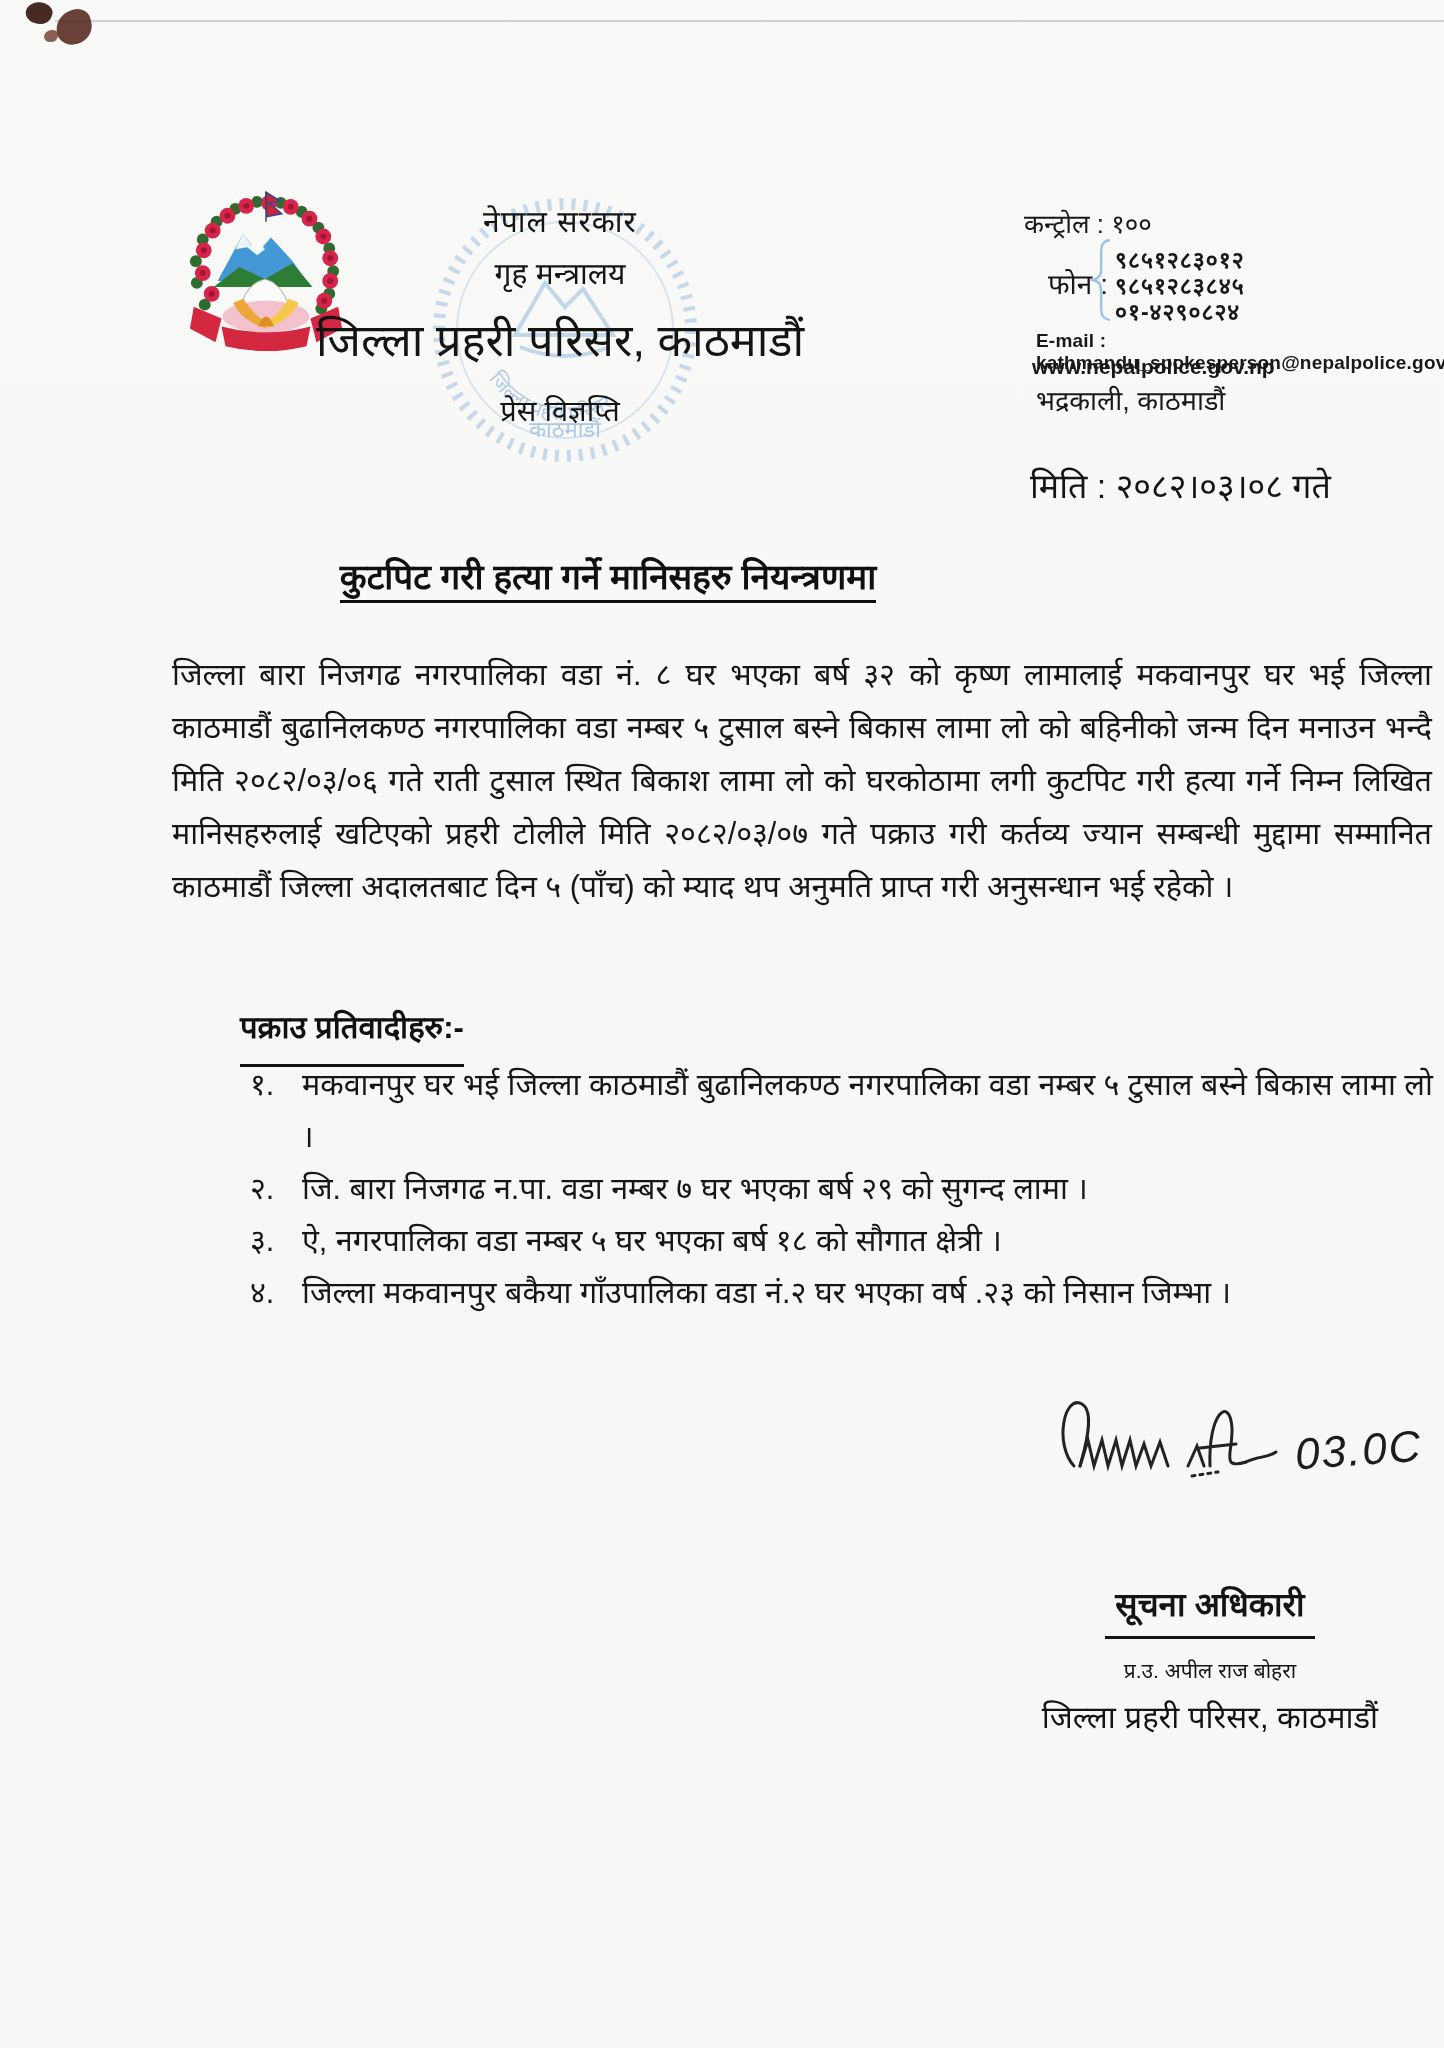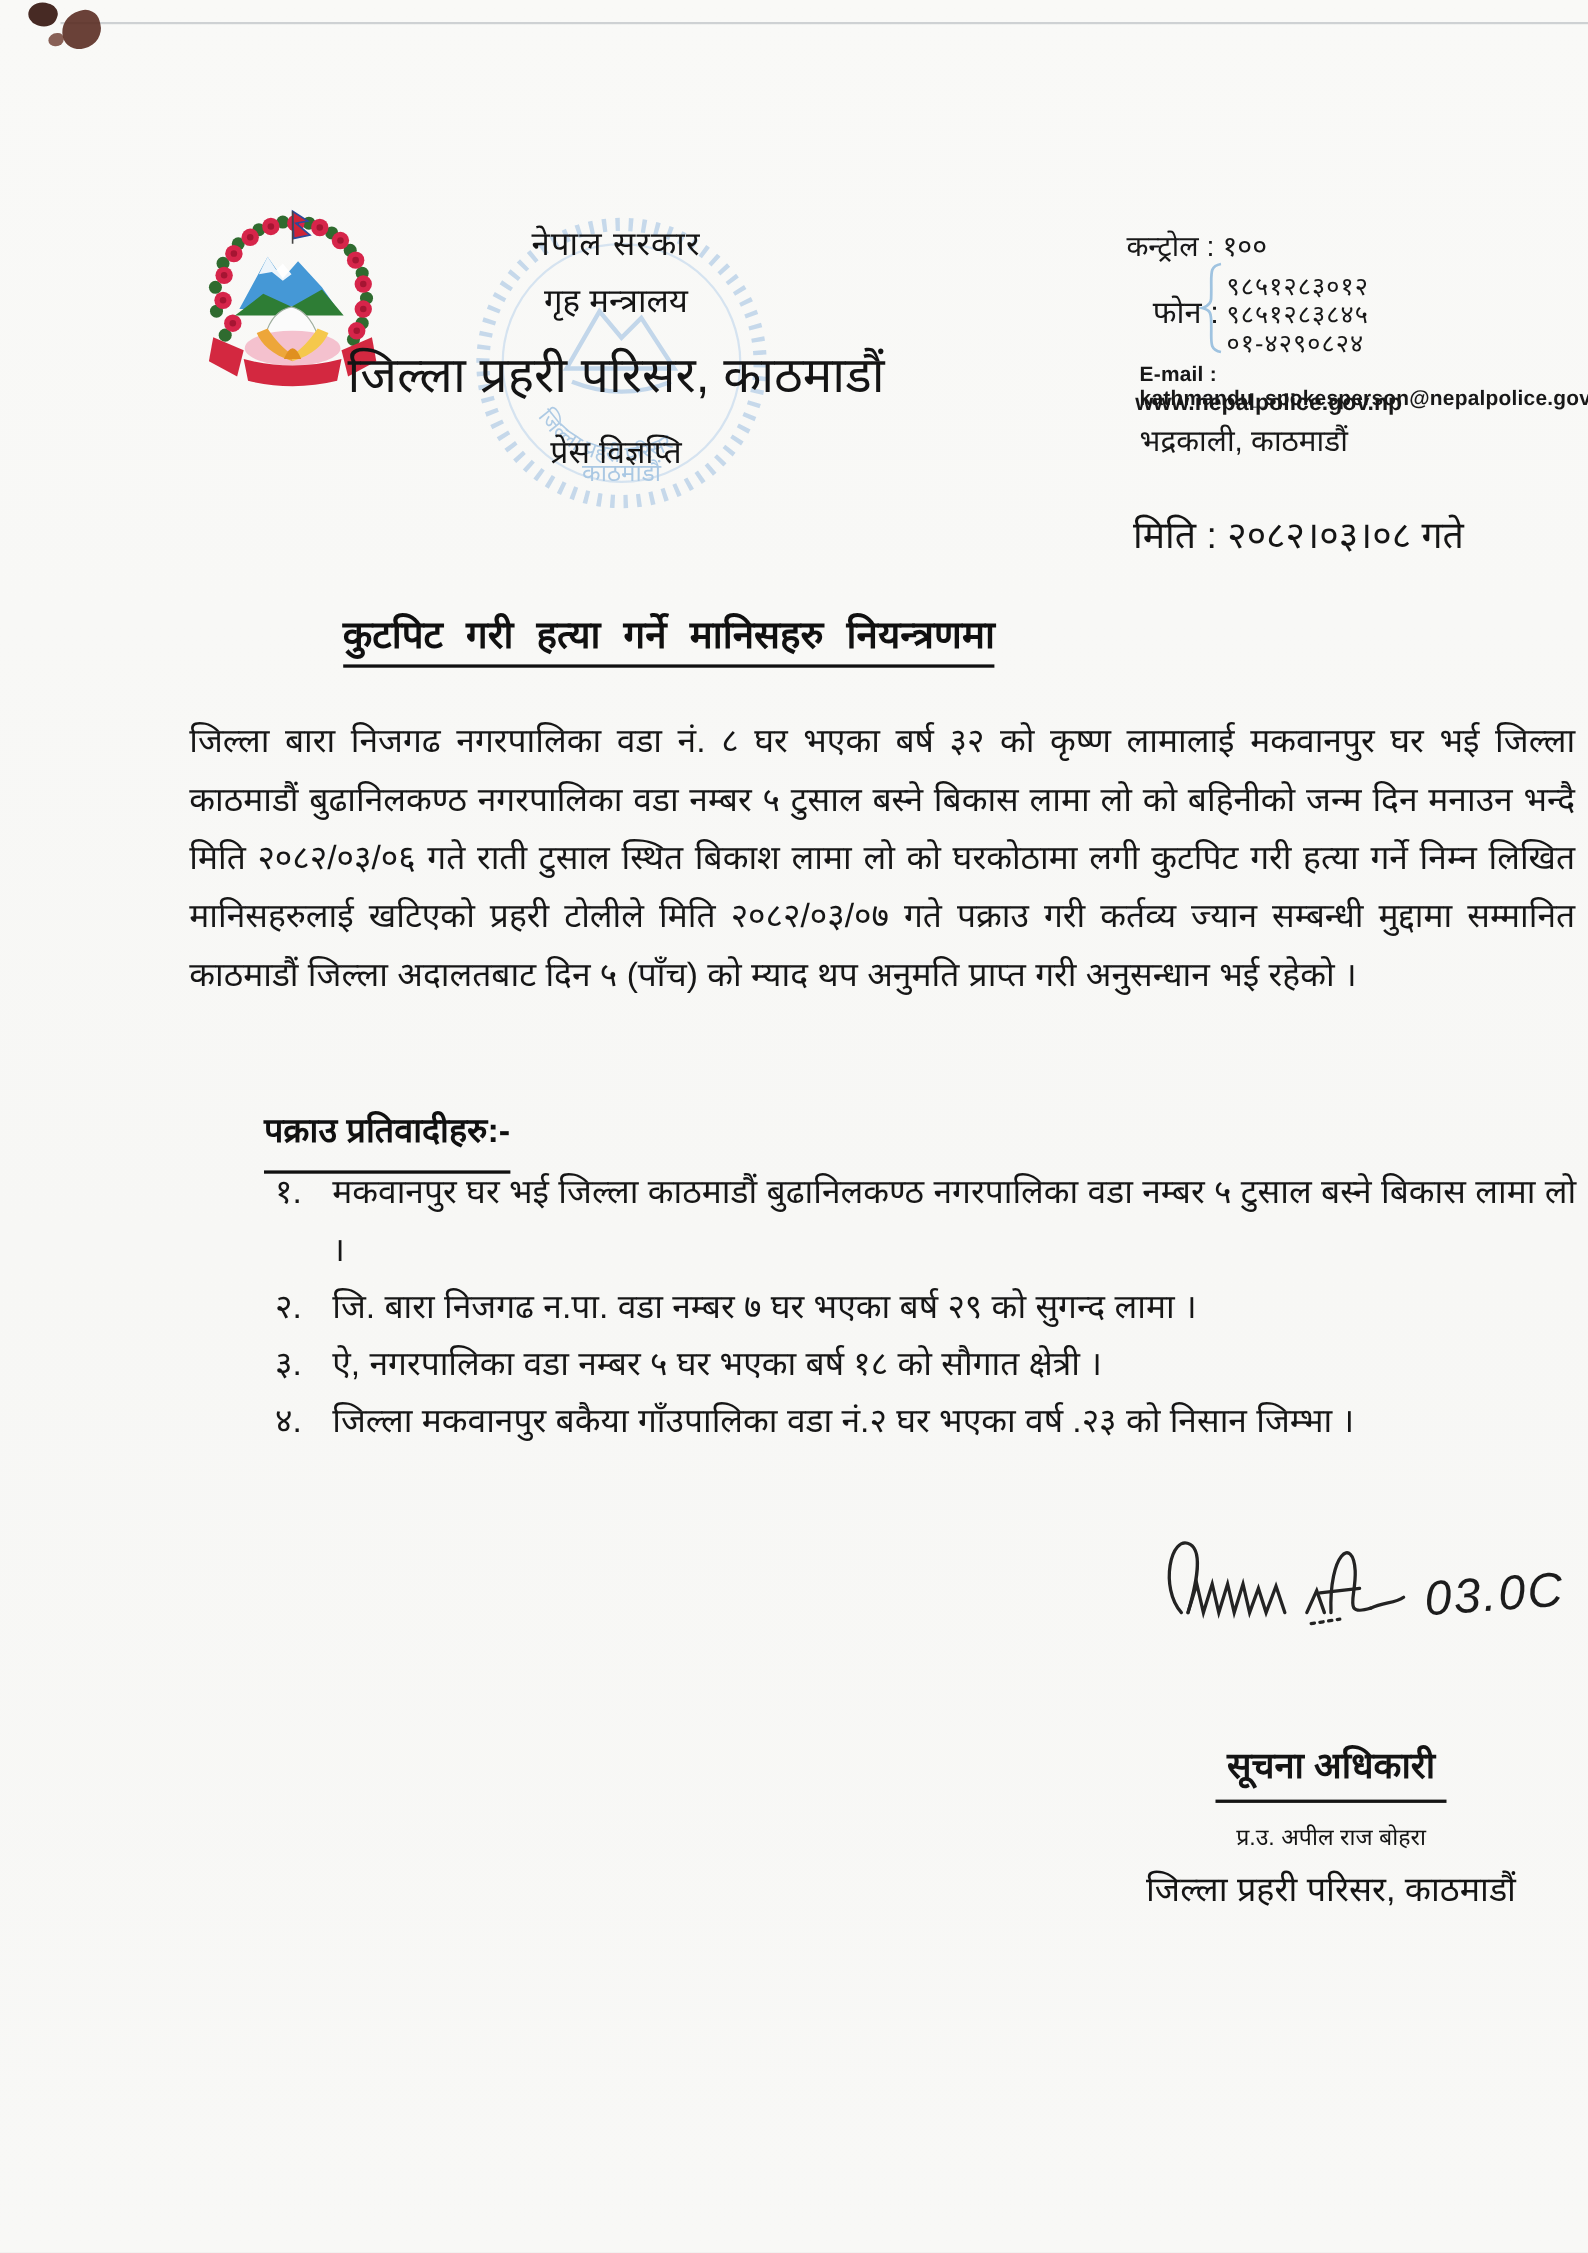"९८५१२८३०१२" .c-num { font-weight: none -> bold }
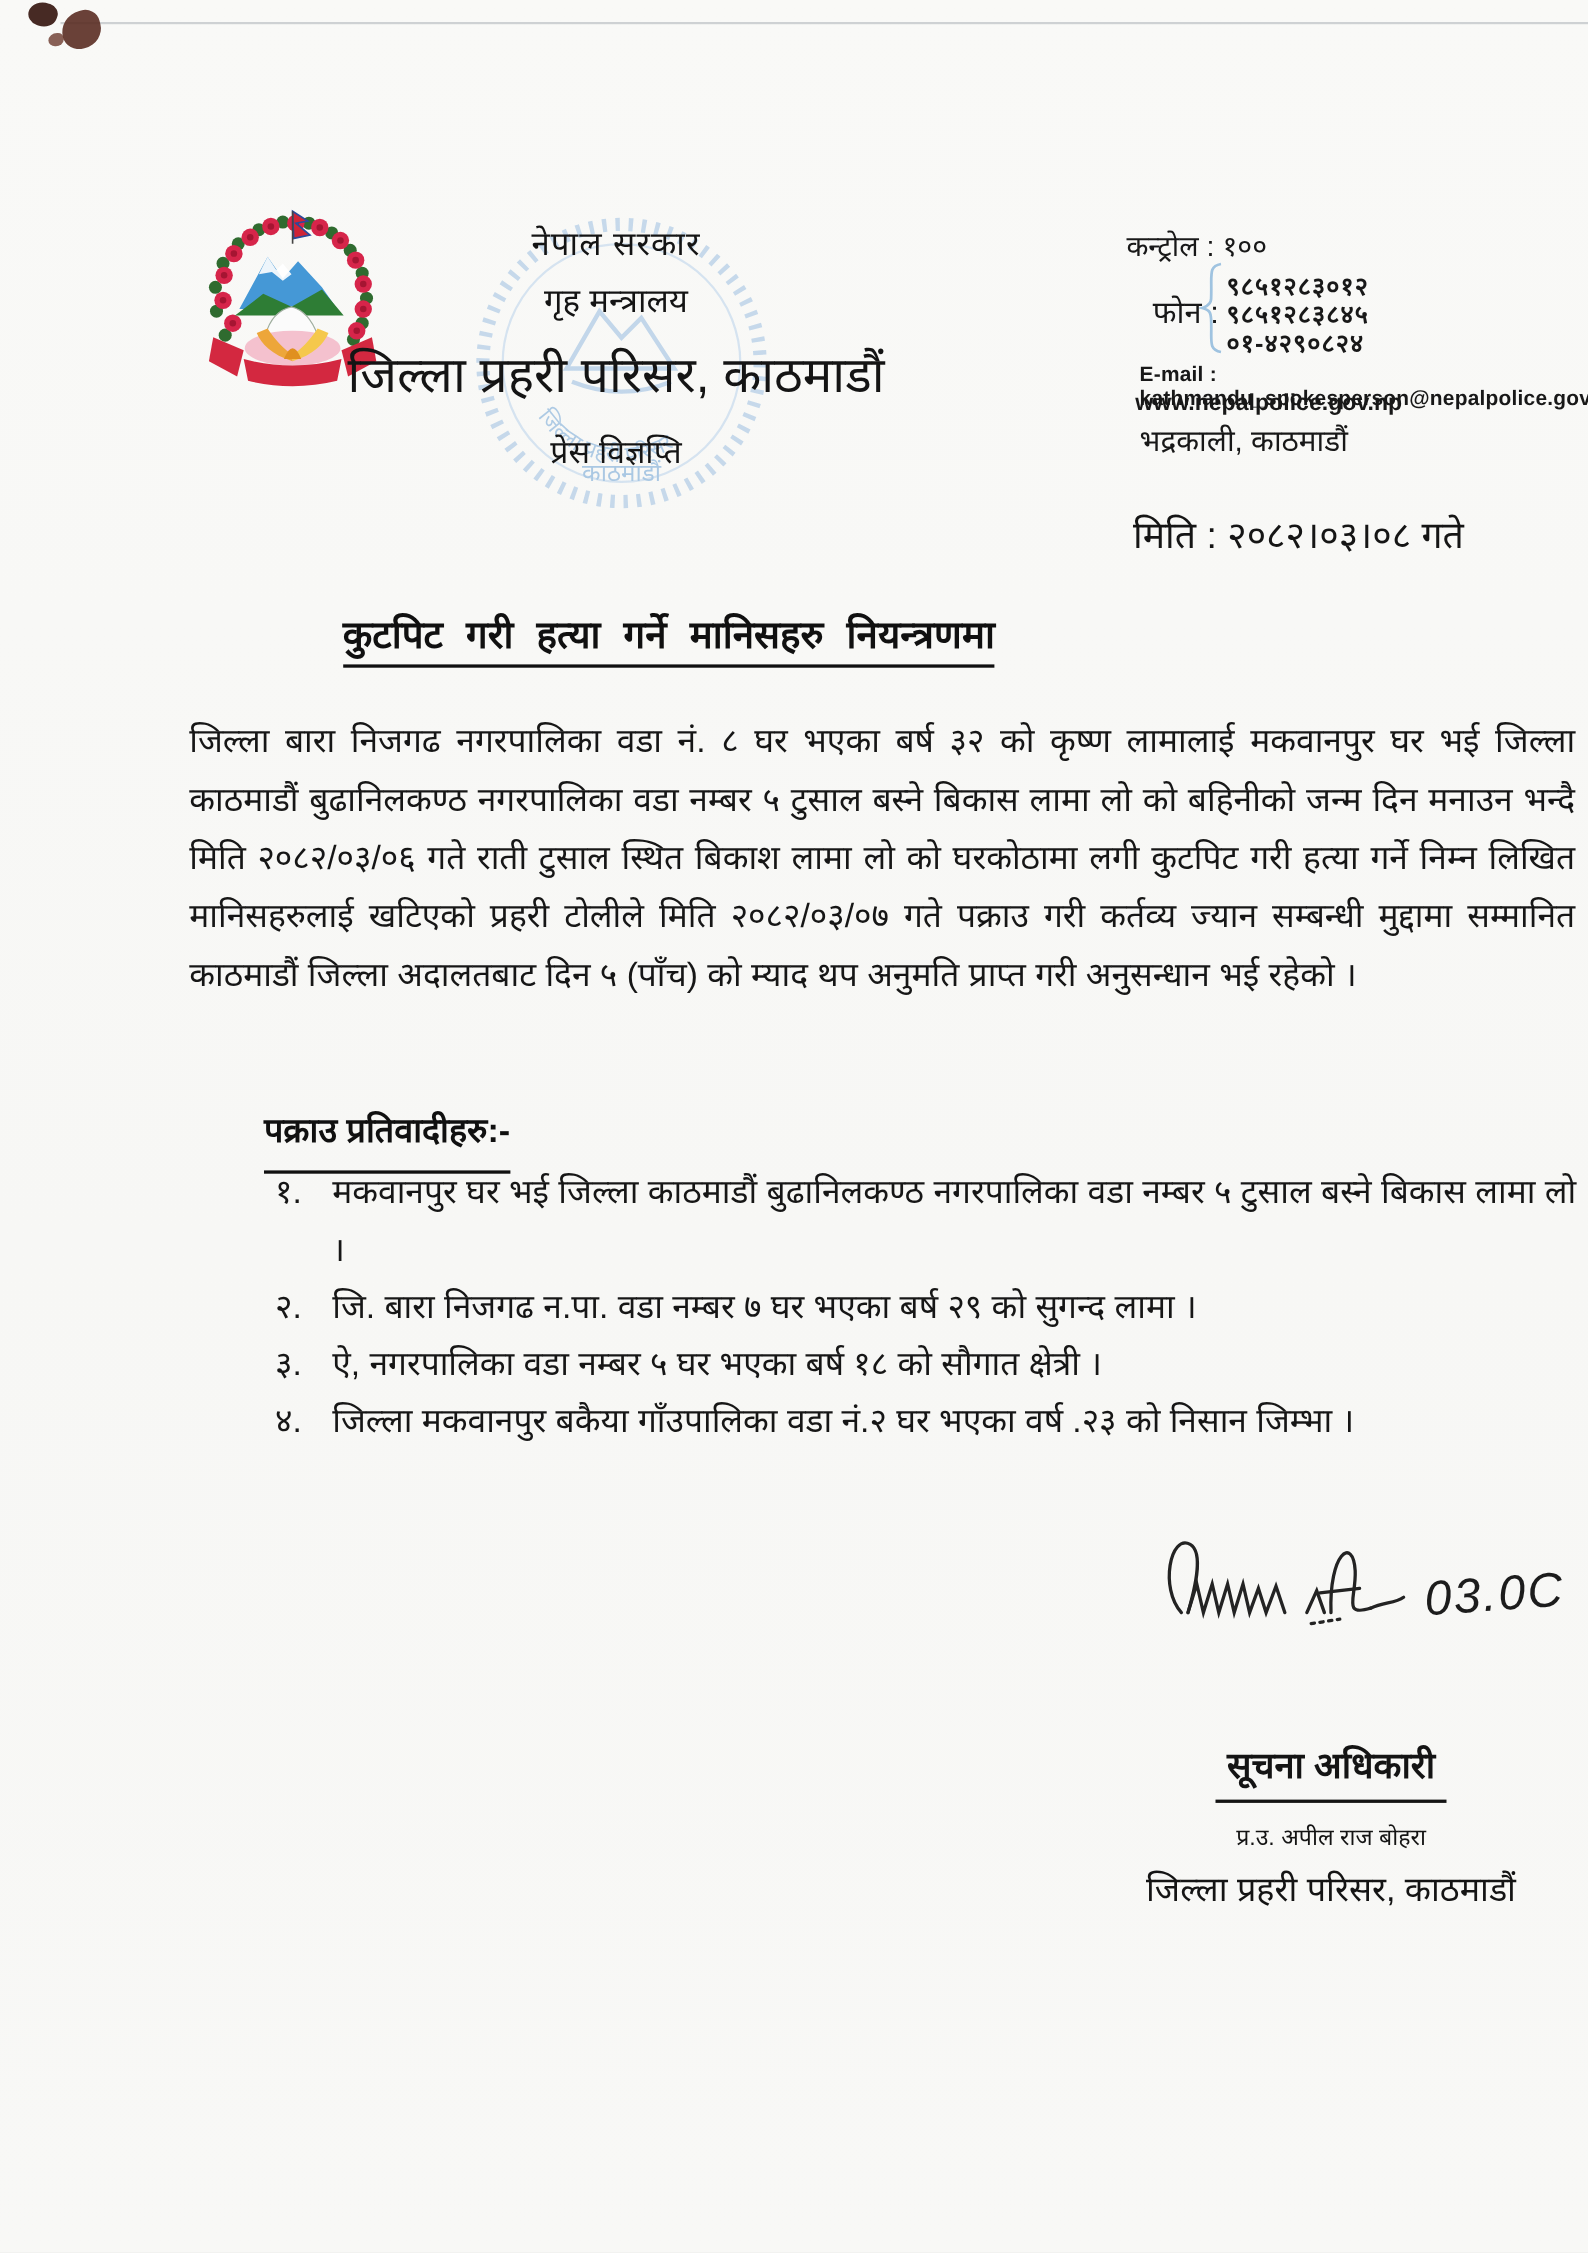"कुटपिट गरी हत्या गर्ने मानिसहरु" .doc-title { font-family: Liberation Mono, monospace -> none }
